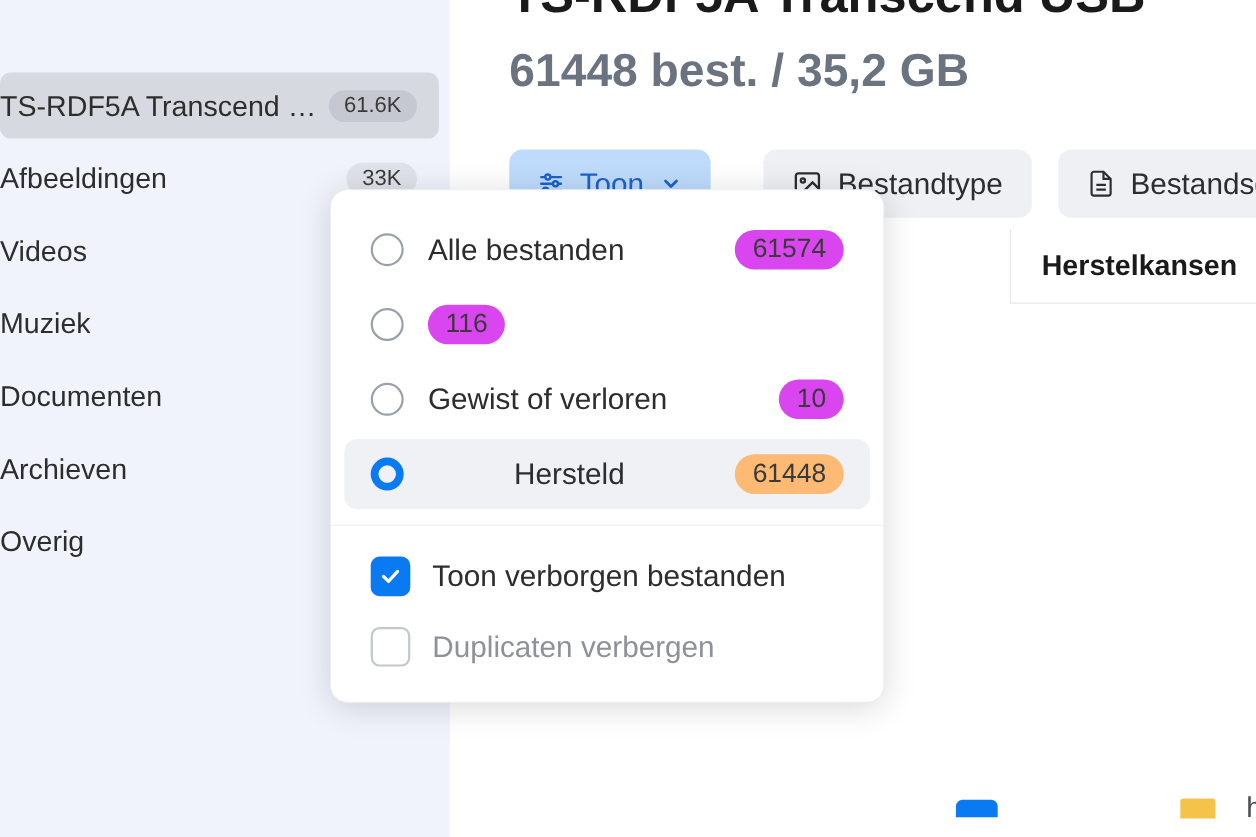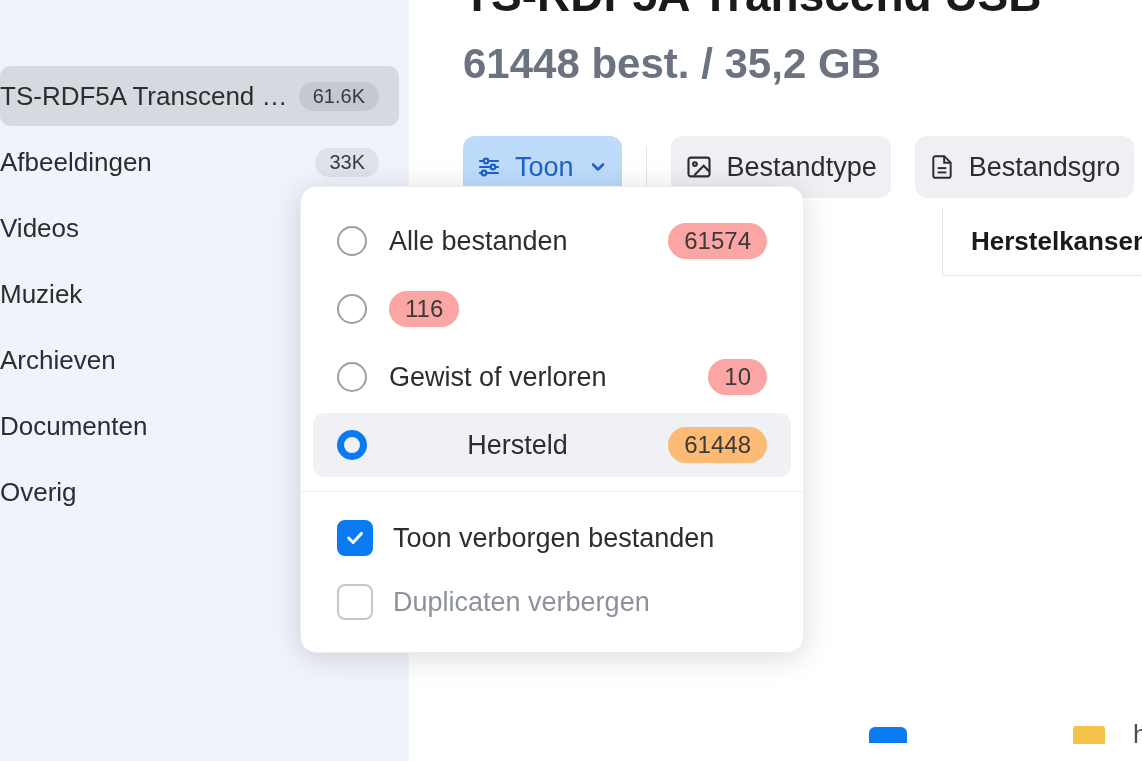"Toon" .btn { padding: 0 14px -> 0 26px }
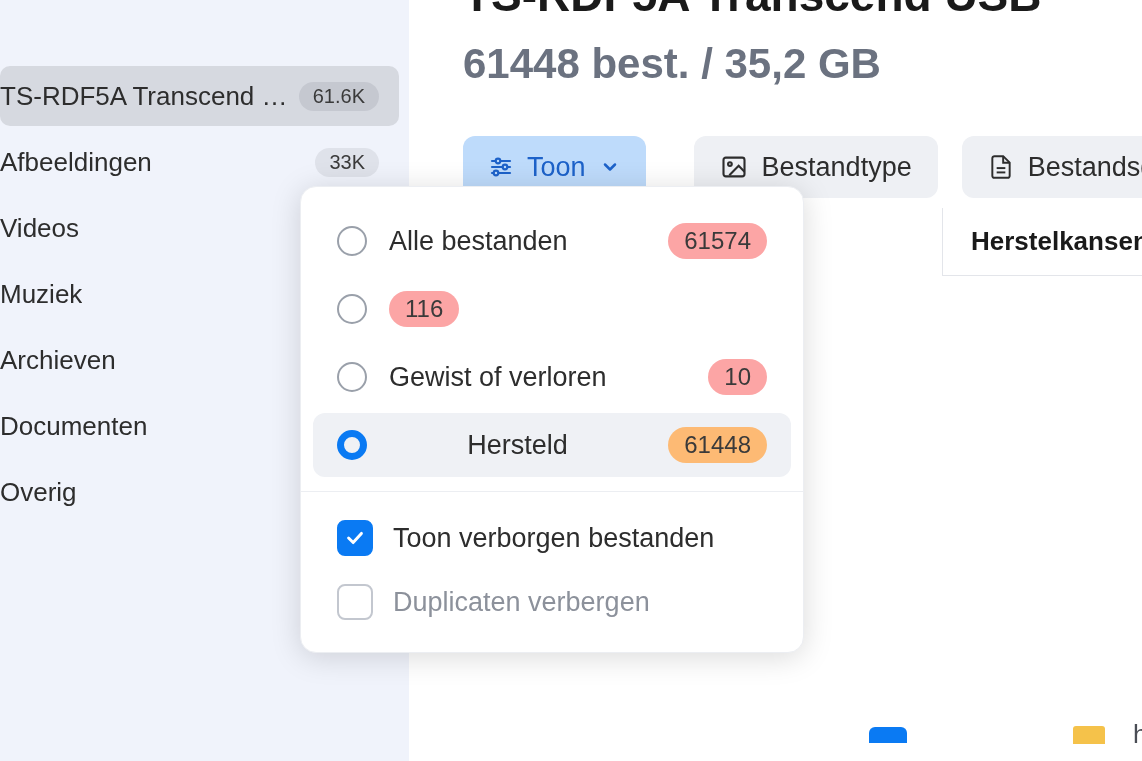"Alle bestanden" .dropdown { top: 186px -> 172px }
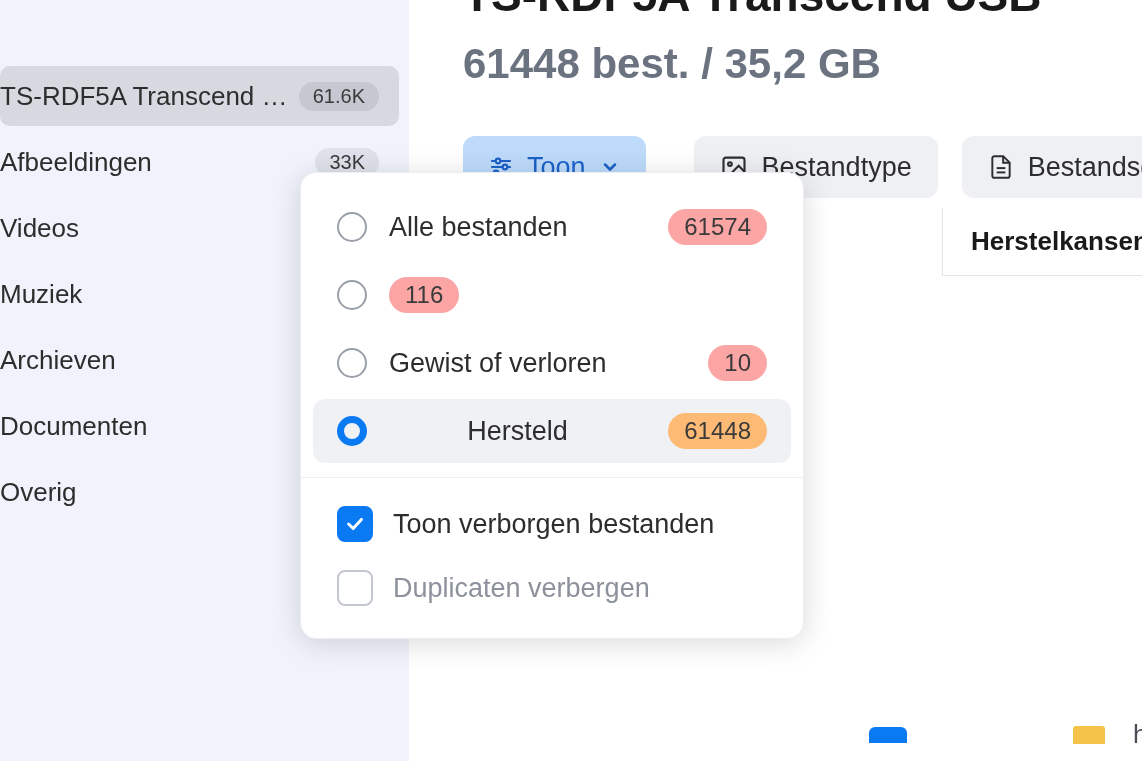"61574" .dd-count { background: #fca5a5 -> #d946ef }
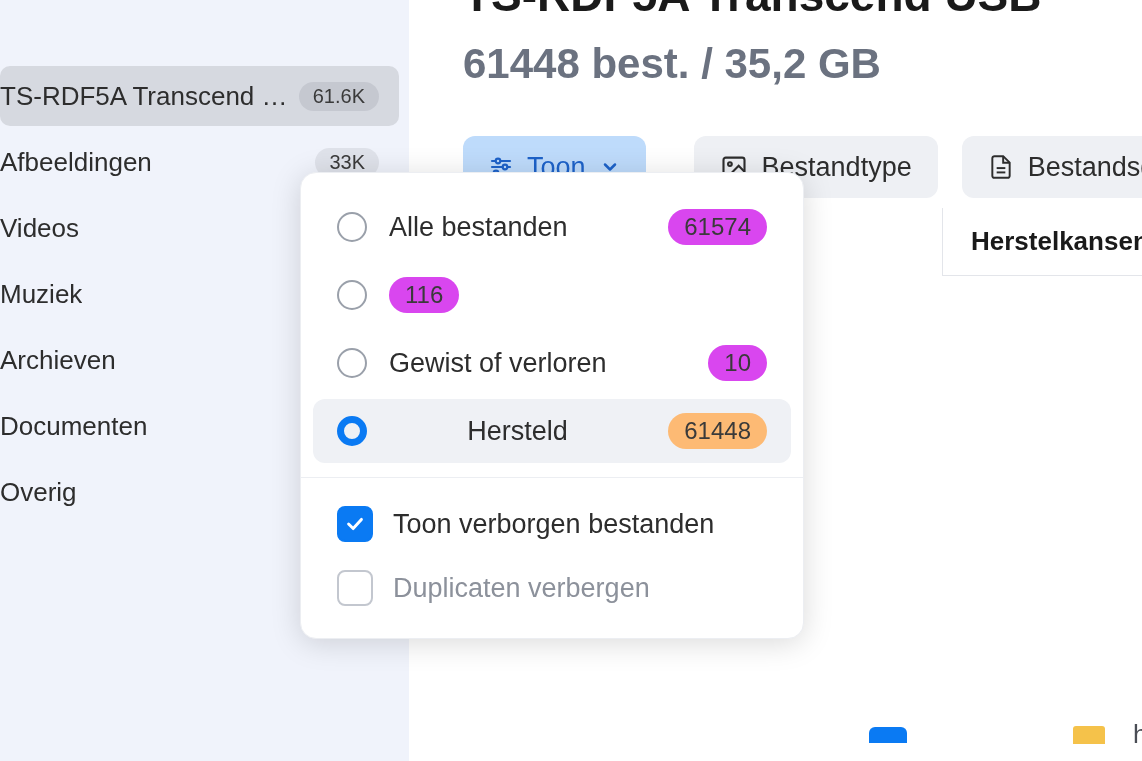"Herstelkansen" .table-header { width: 200px -> 224px }
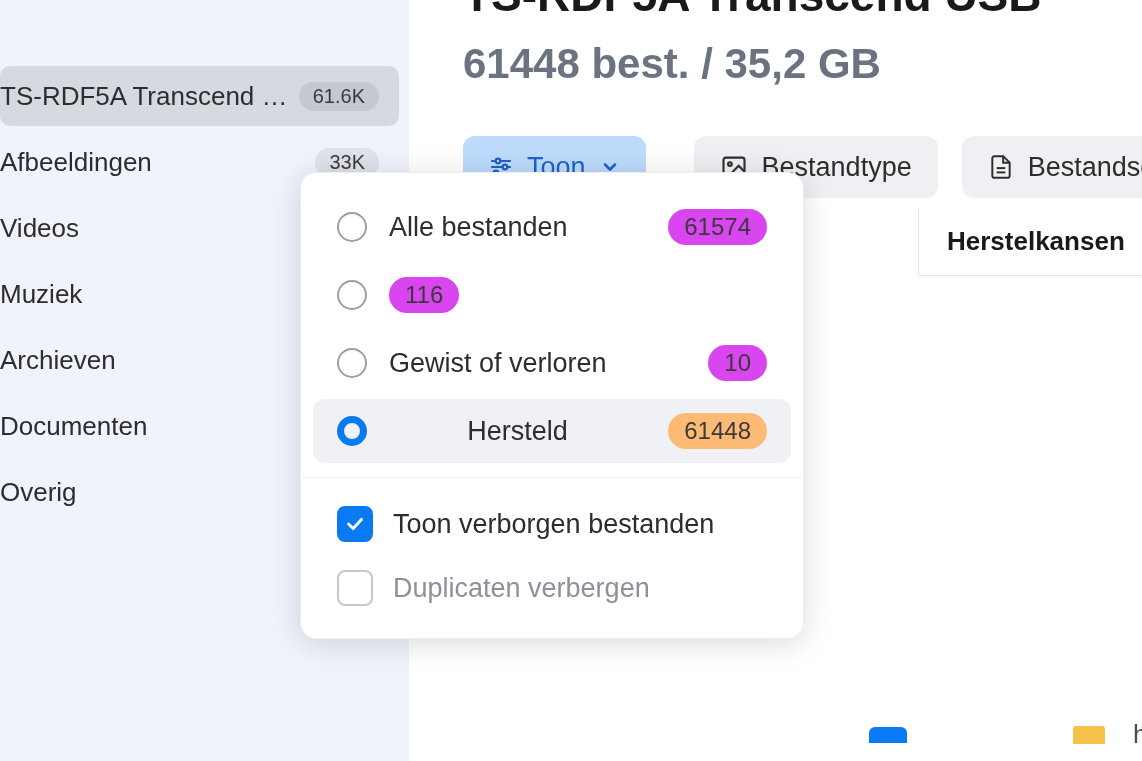"Archieven" div.side-item { order: before "Documenten" -> after "Documenten" }
